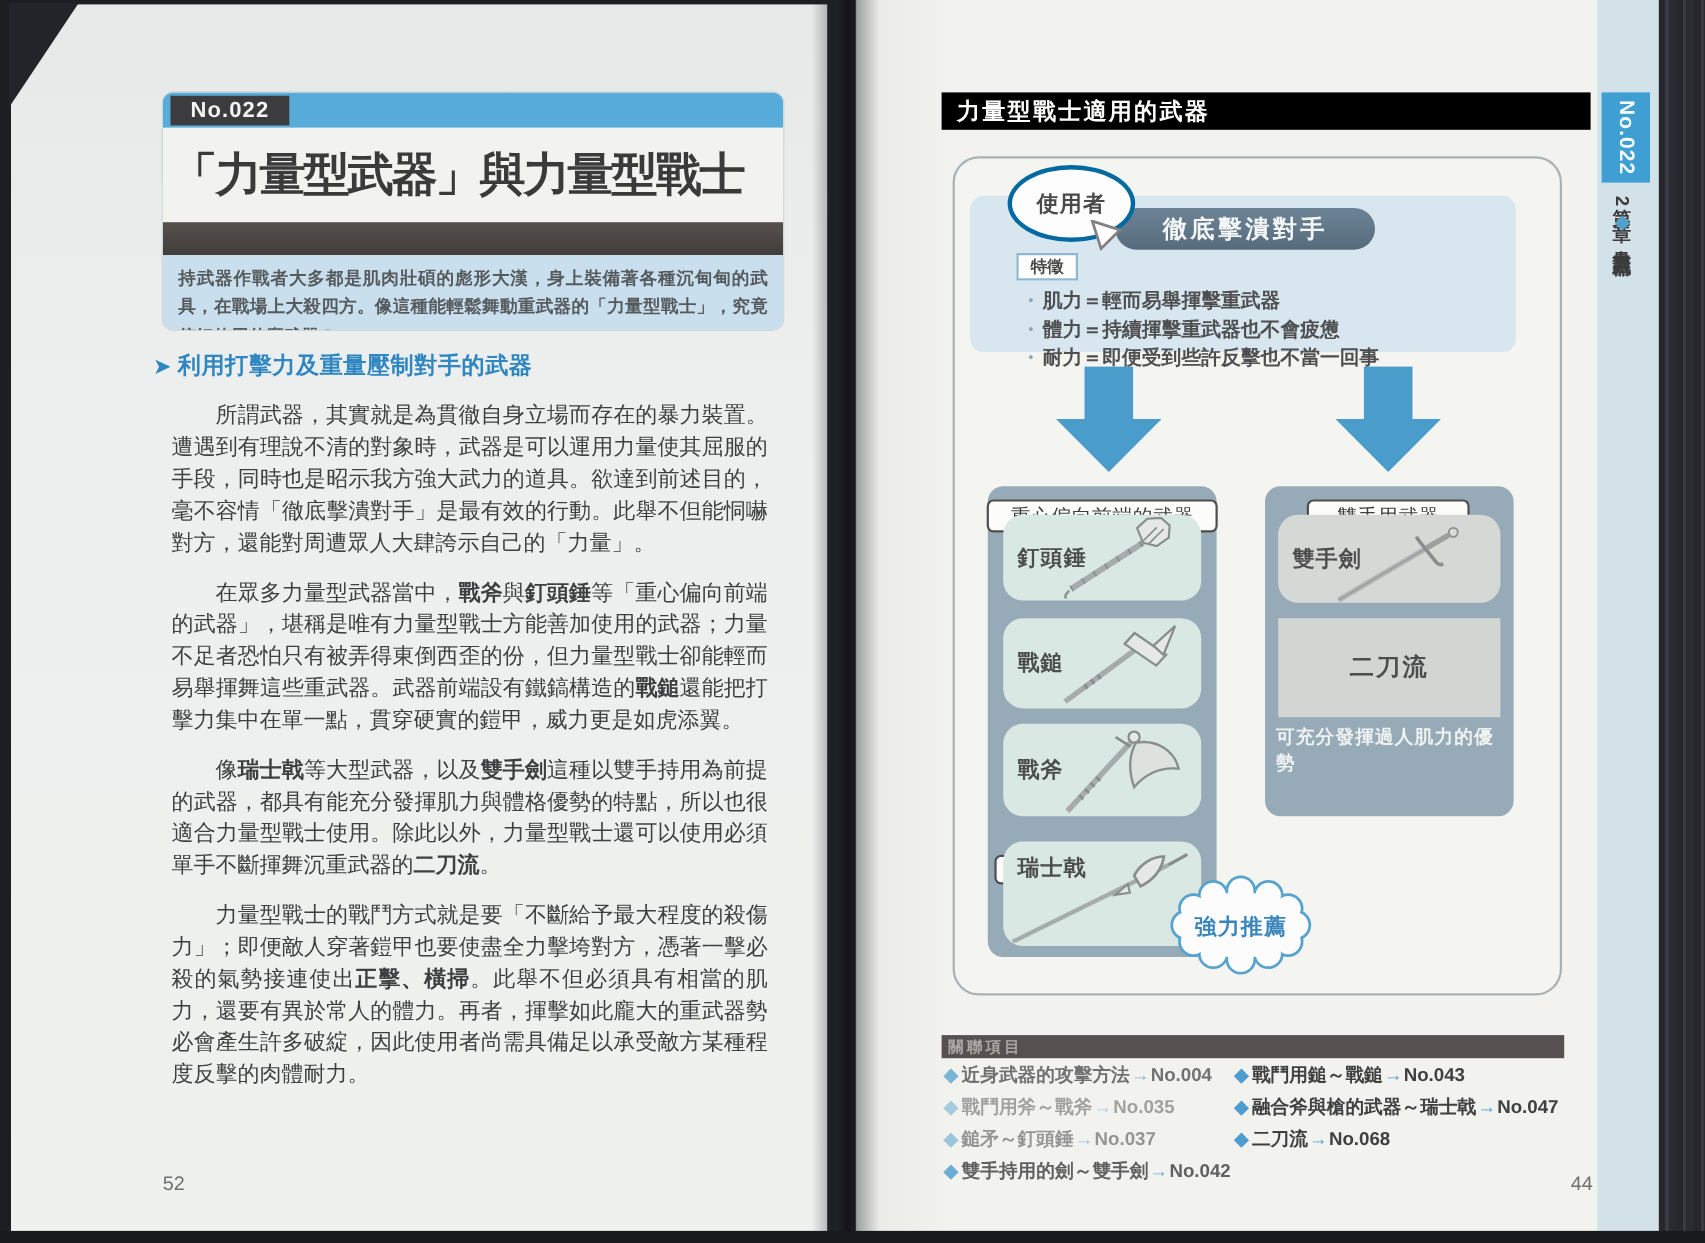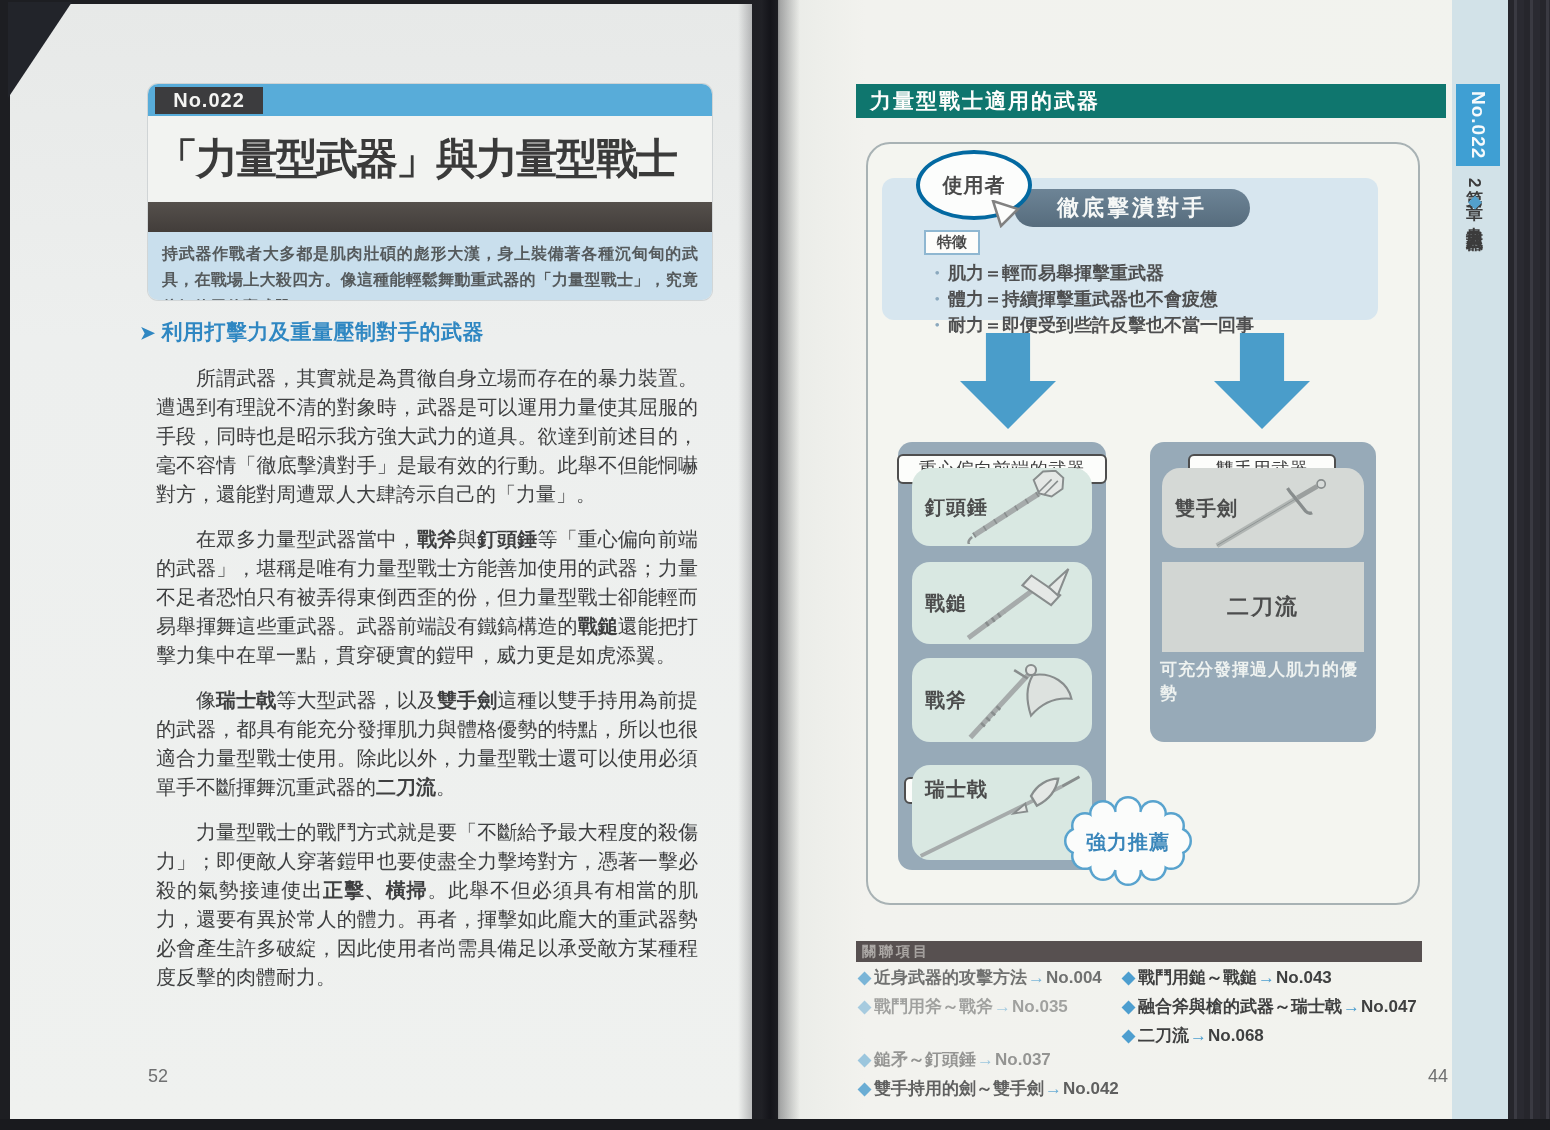"力量型戰士適用的武器" #rp-header { background: #0f766e -> #000000 }
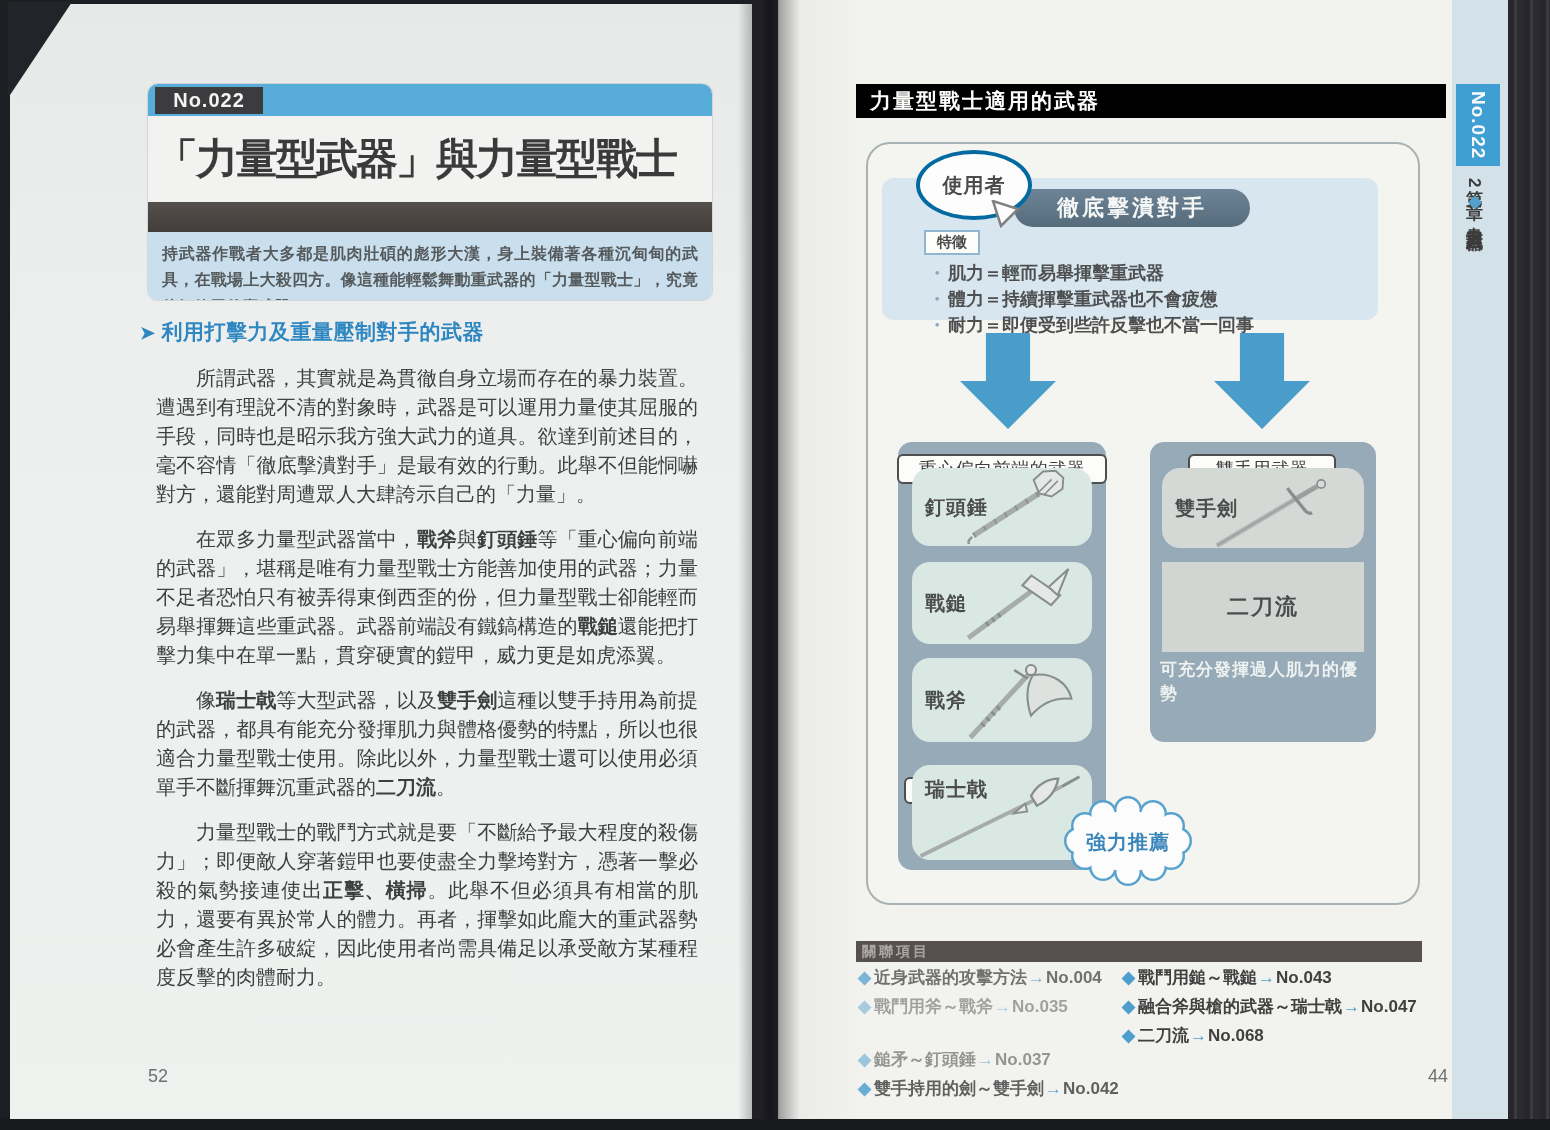"◆ 鎚矛～釘頭錘→No.037" .fade-c { margin-top: 24px -> none }
